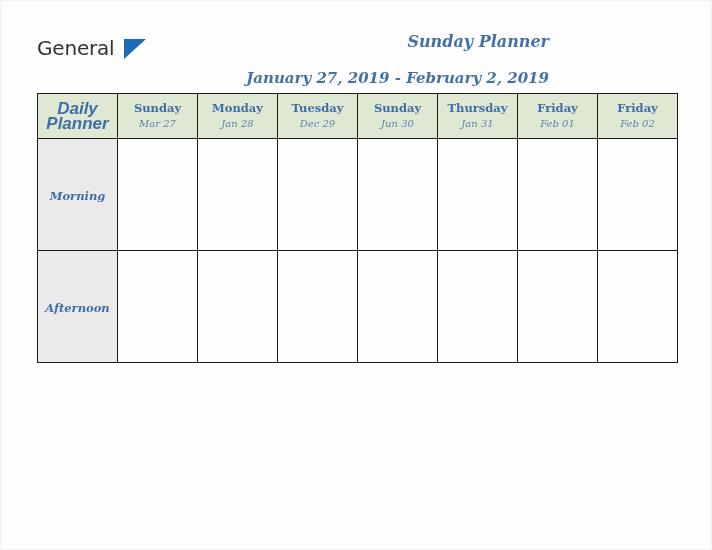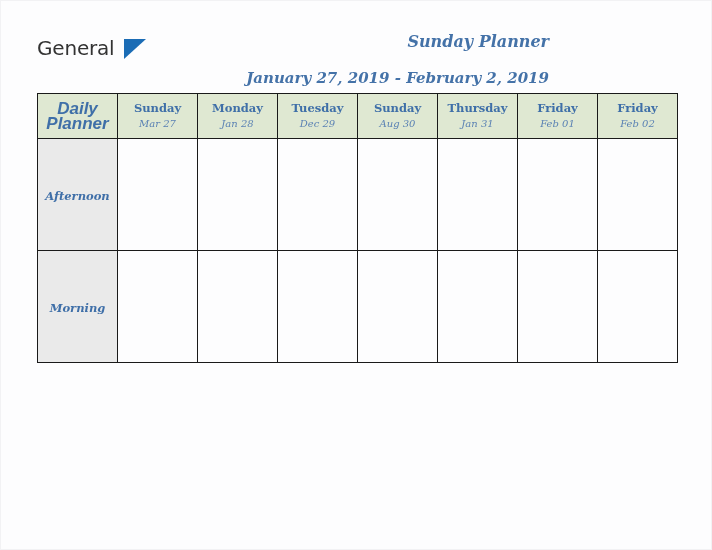"Aug 30" div.day-date { text: Aug -> Jun }
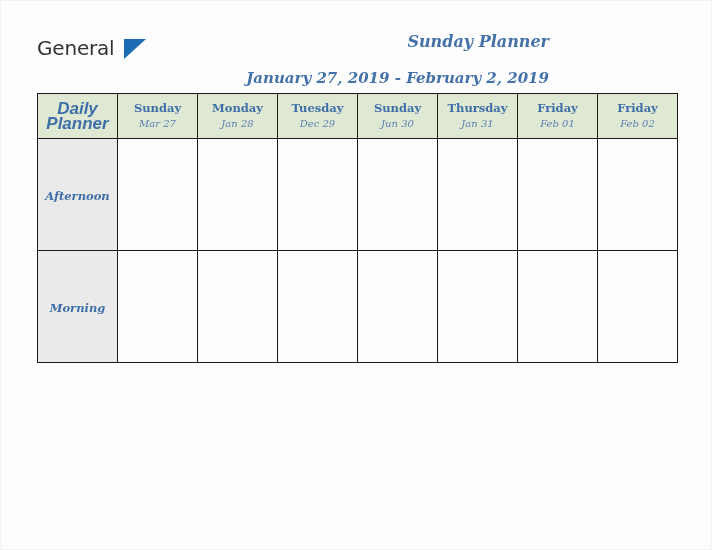"Afternoon" tr { order: before "Morning" -> after "Morning" }
